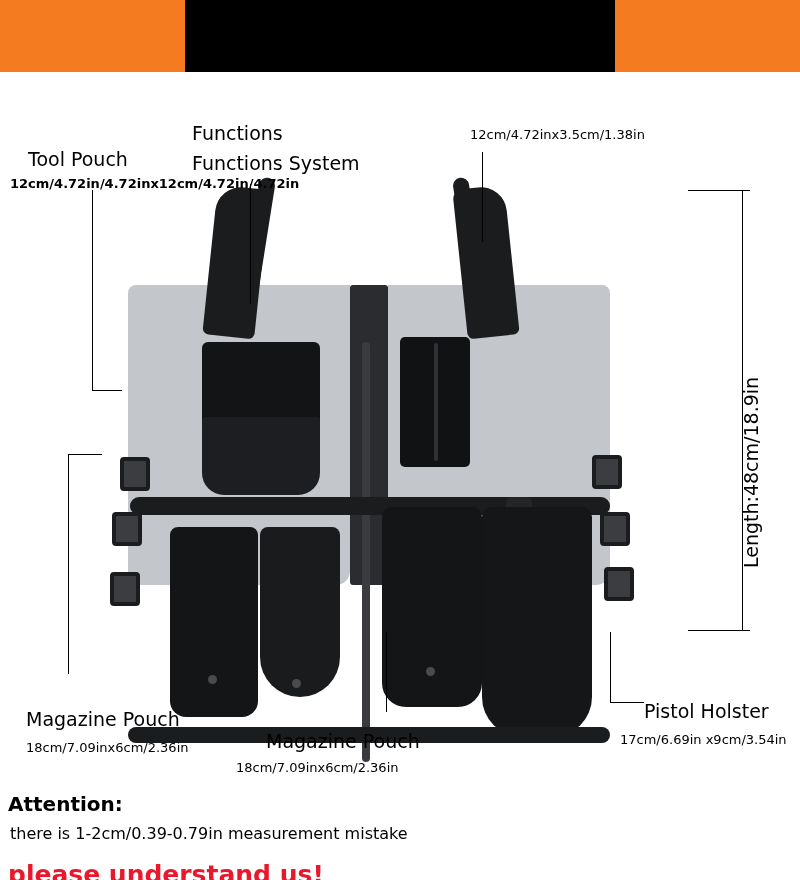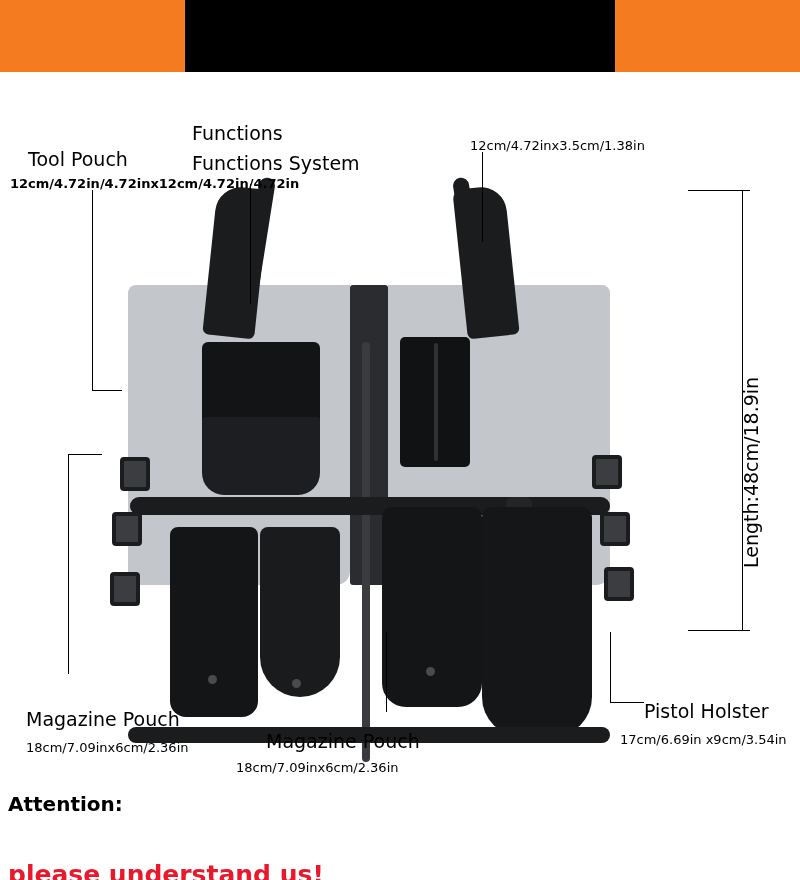"12cm/4.72inx3.5cm/1.38in" div.label { top: 66px -> 55px }
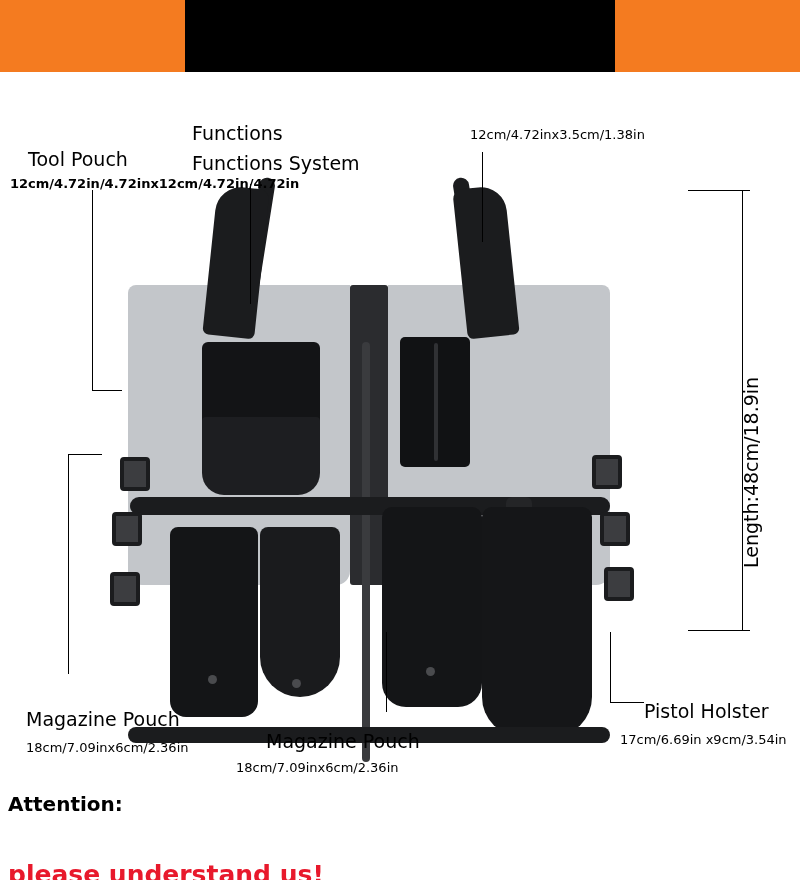"there is 1-2cm/0.39-0.79in measurement" div.attn-line { html: none -> <div>there is 1-2cm/0.39-0.79in measurement mistake</div> }
